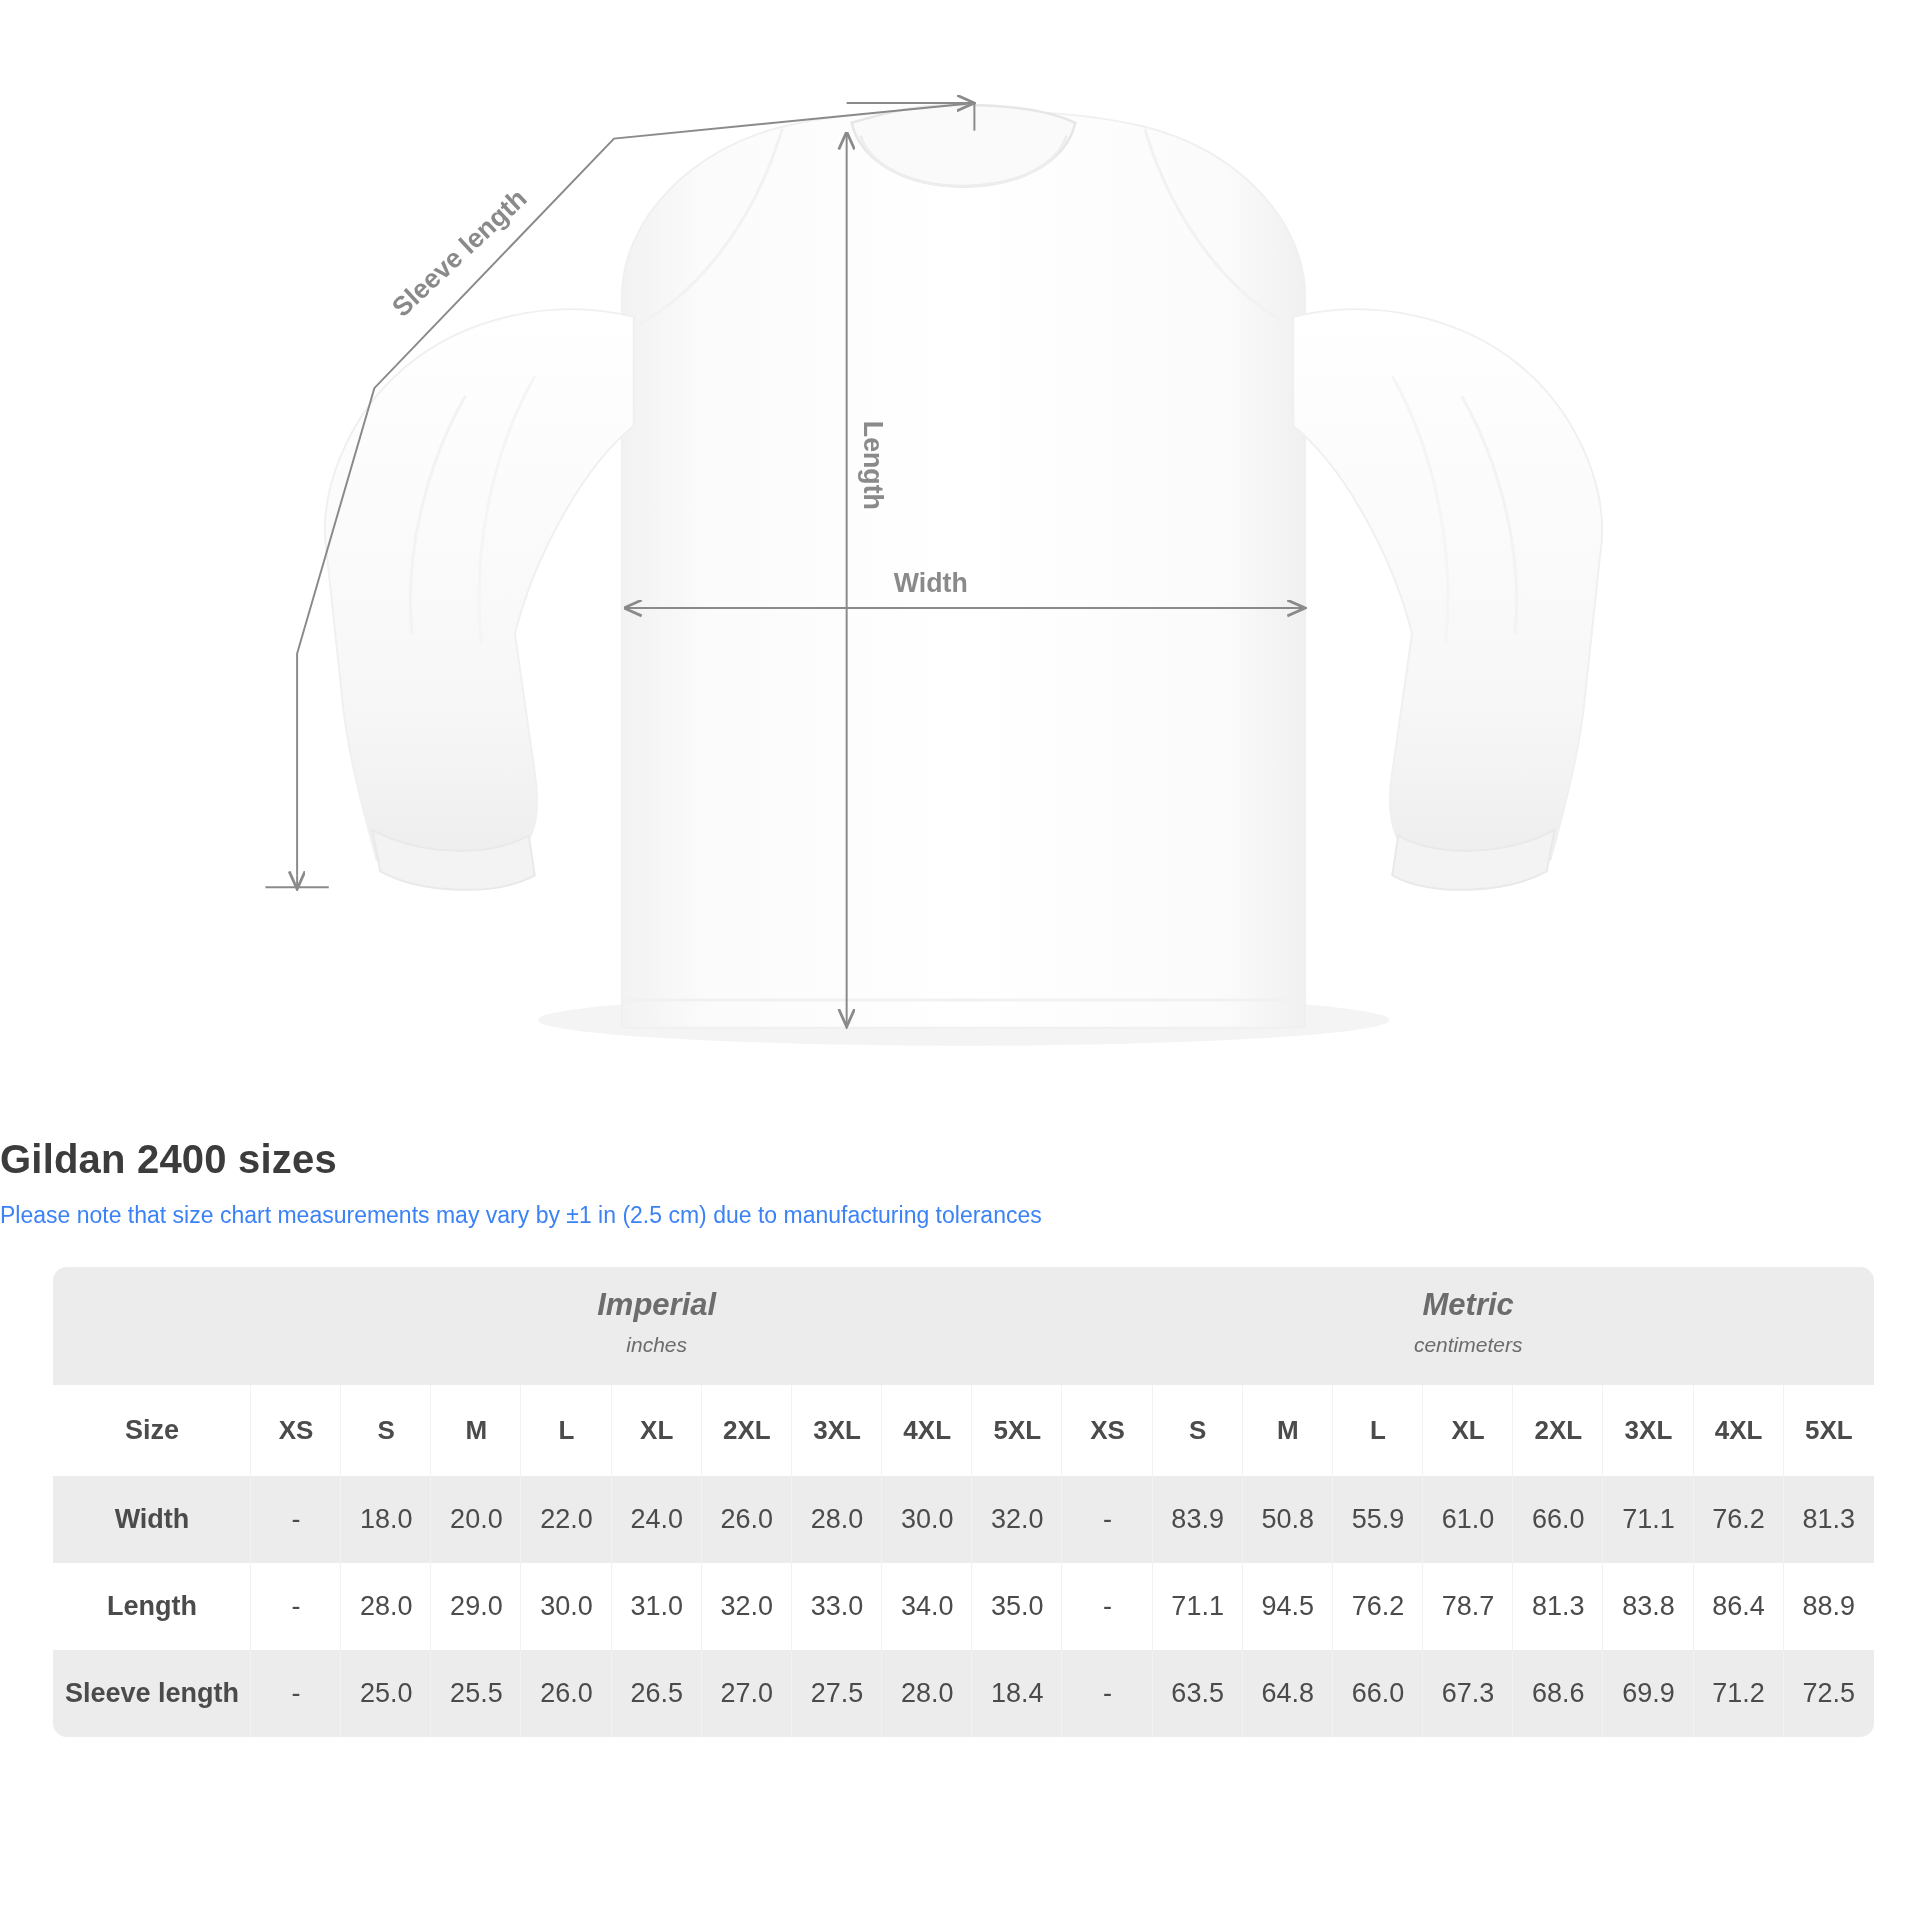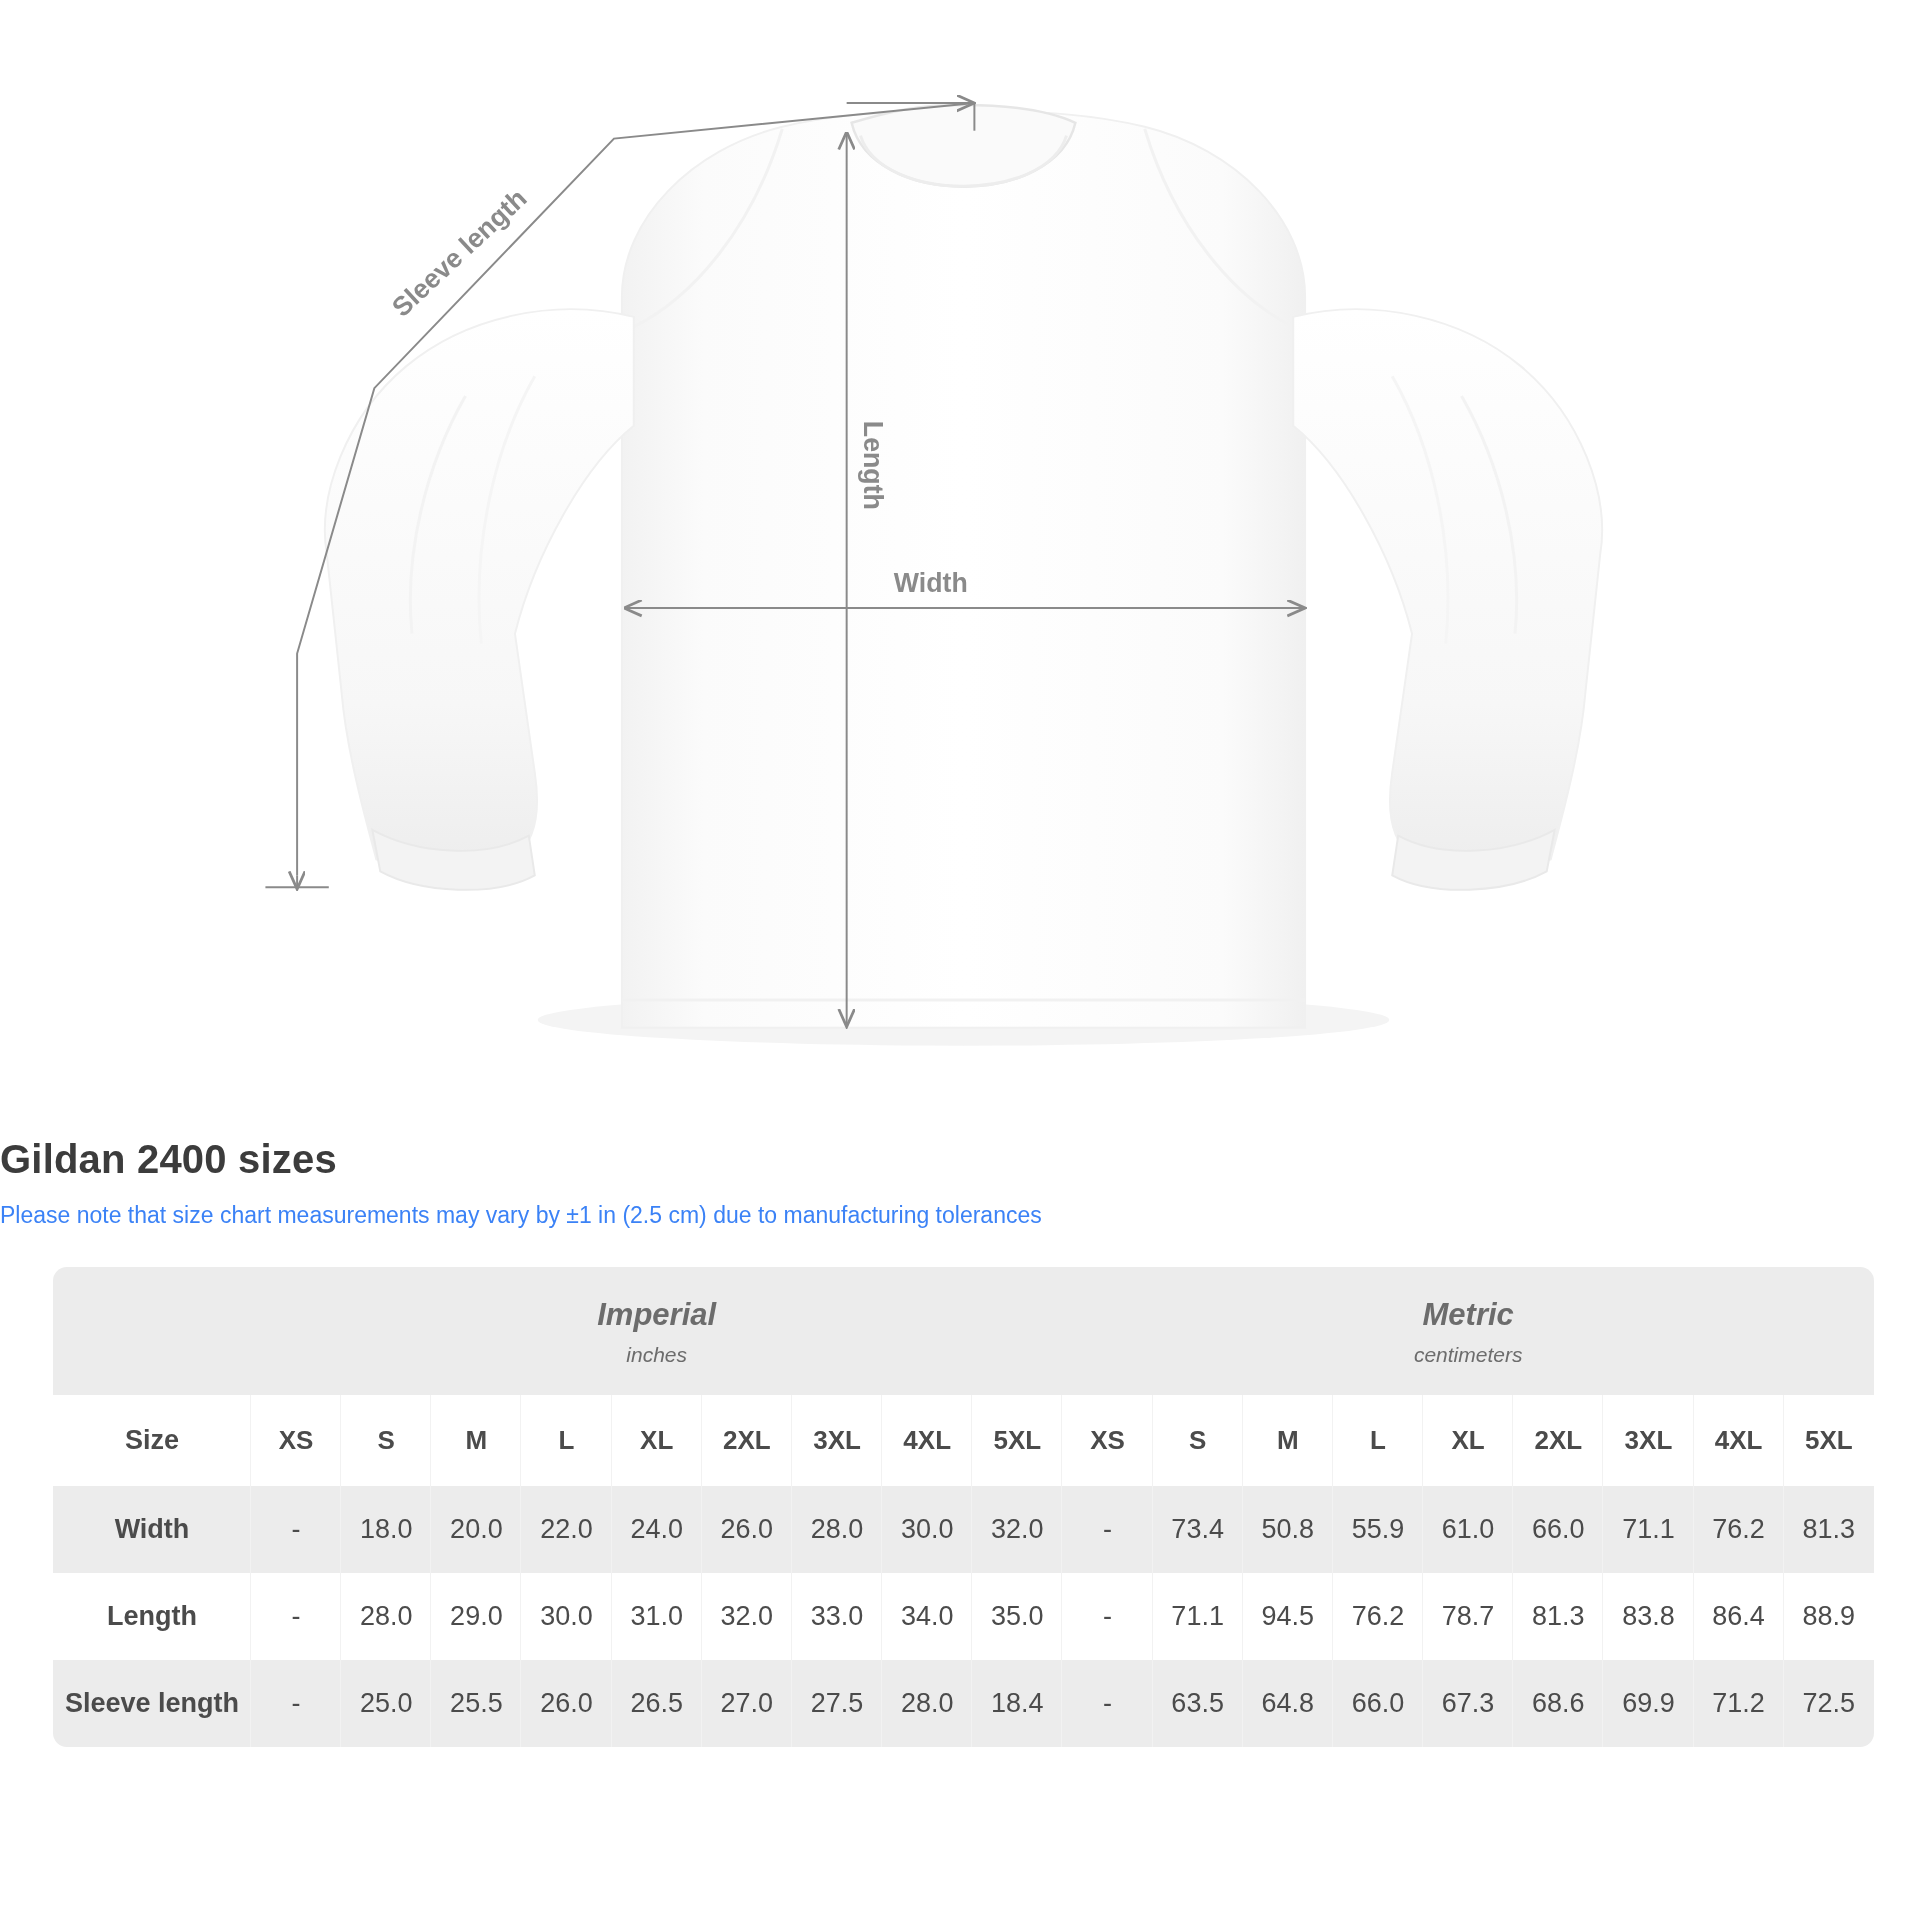"Imperial" .unit-row td { padding: 30px 0 28px 0 -> 20px 0 28px 0 }
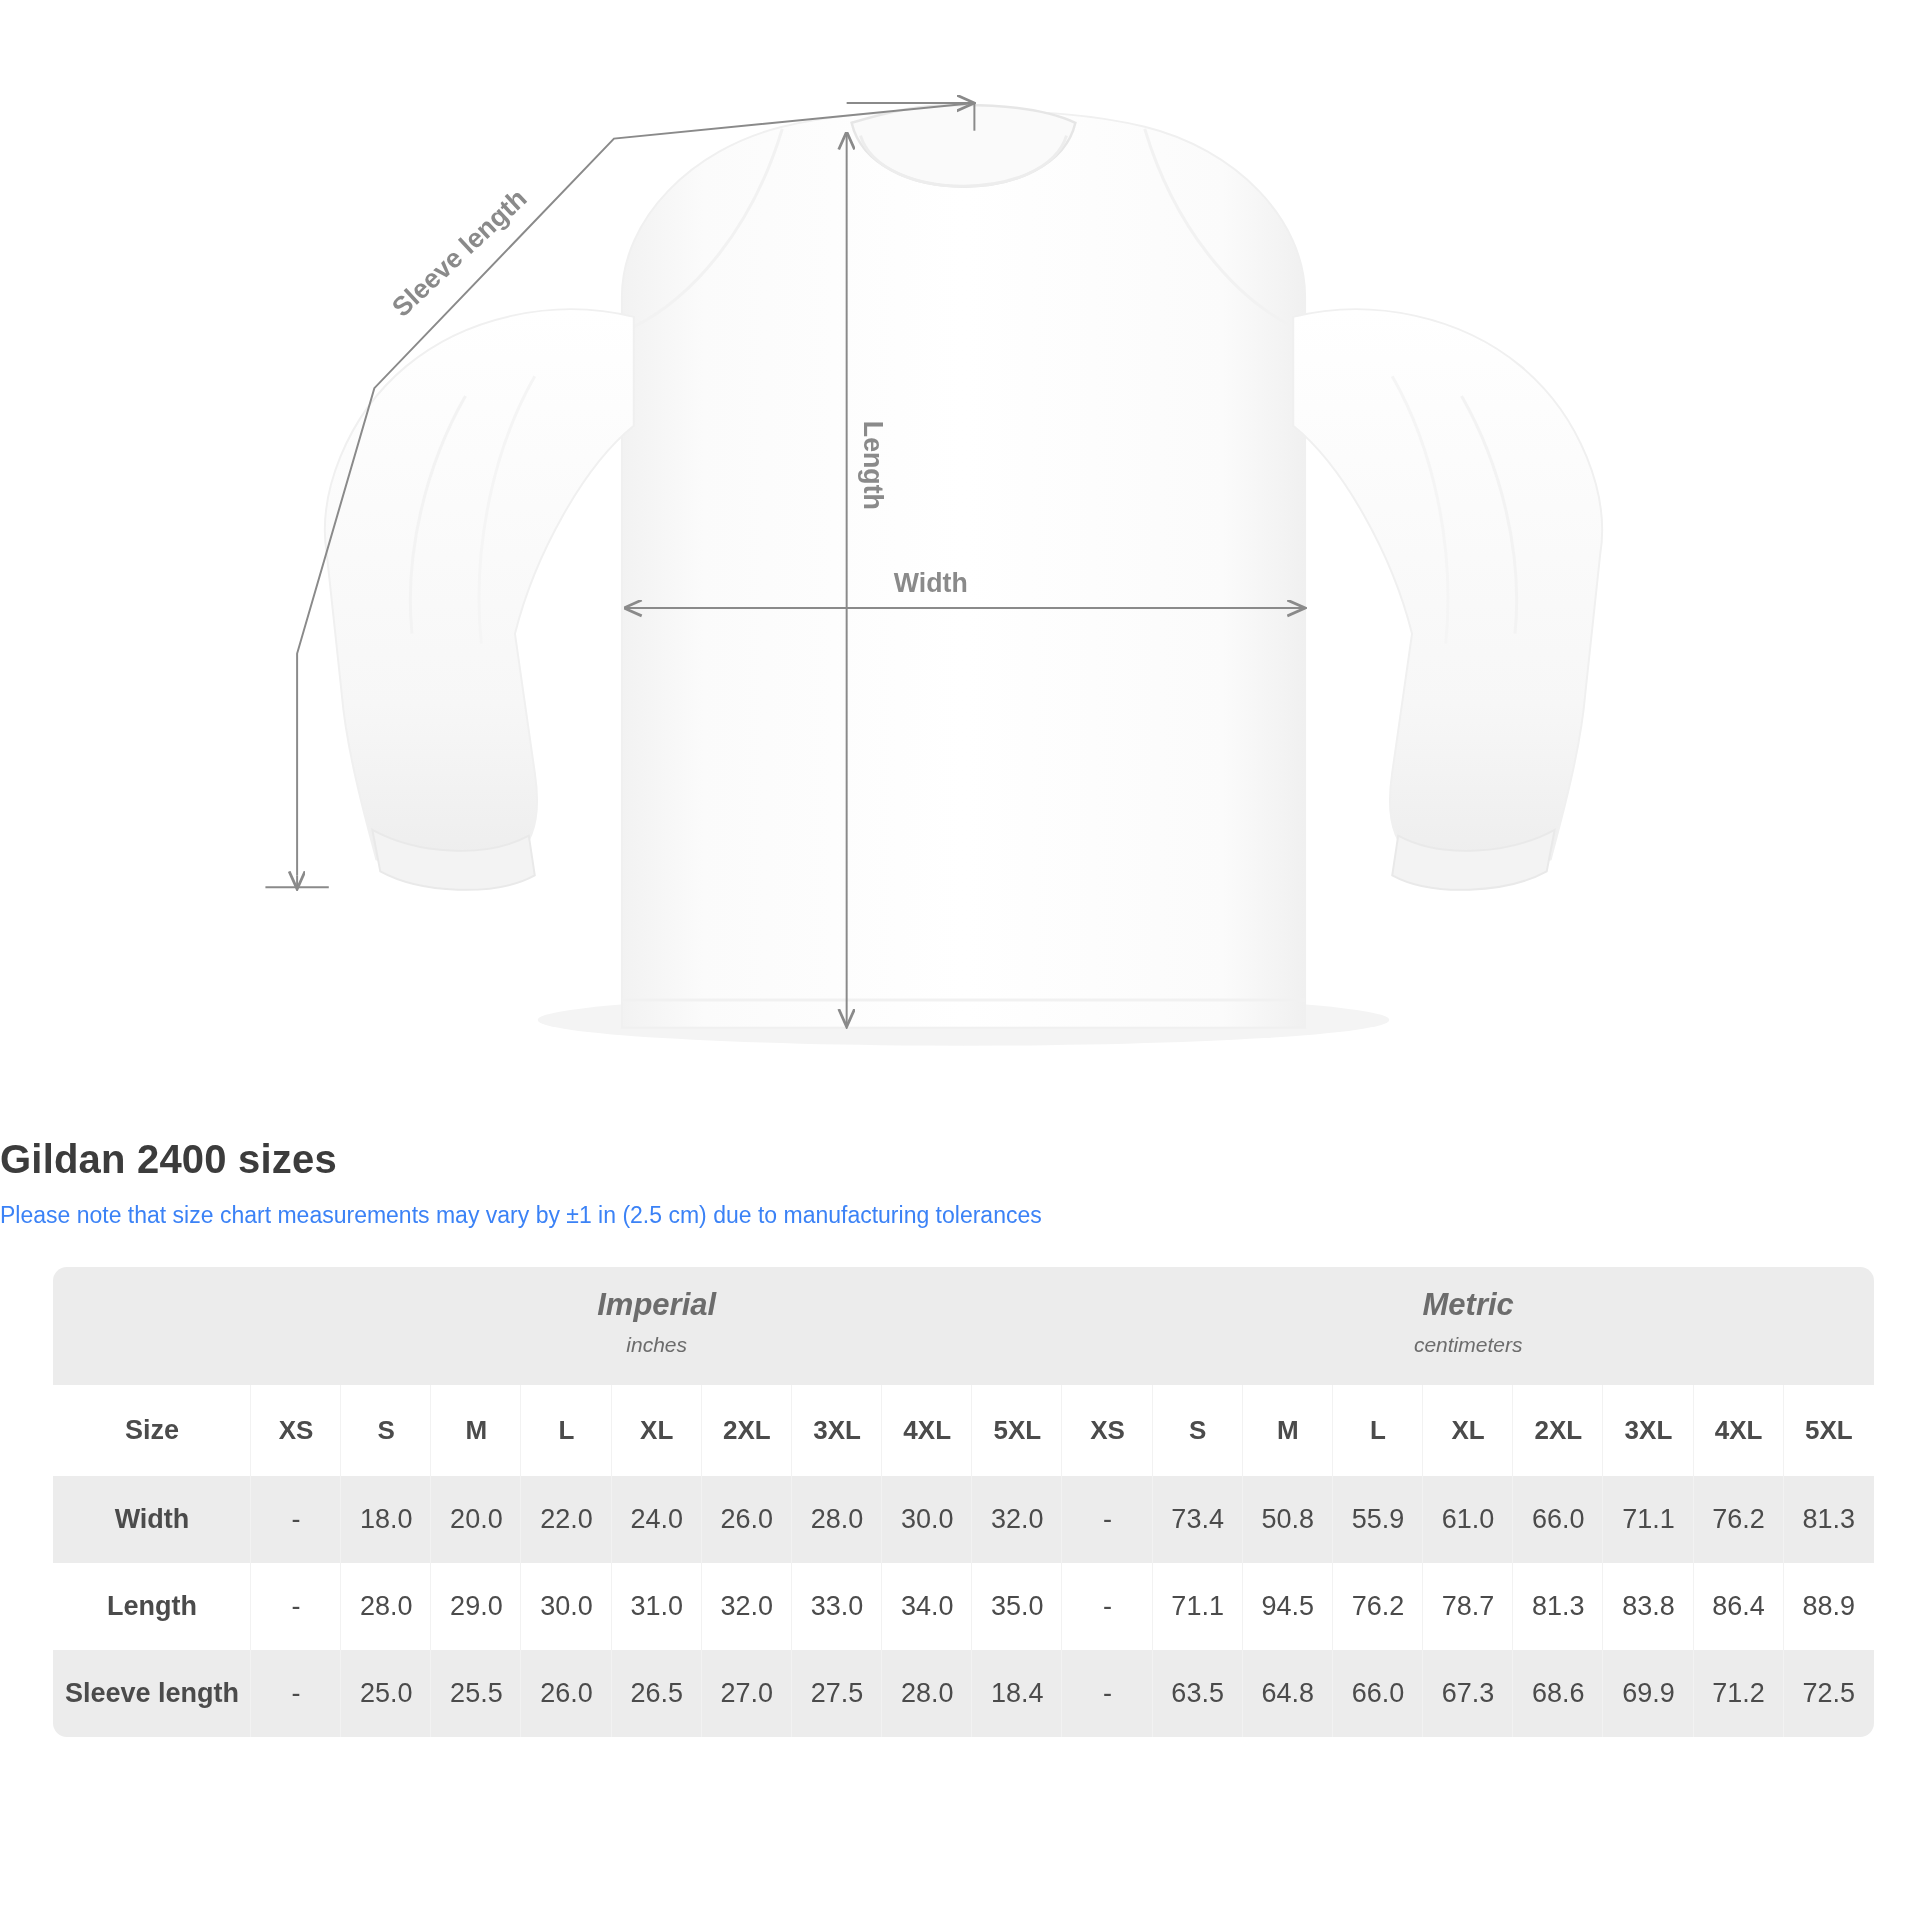"73.4" td { text: 73.4 -> 83.9 }
